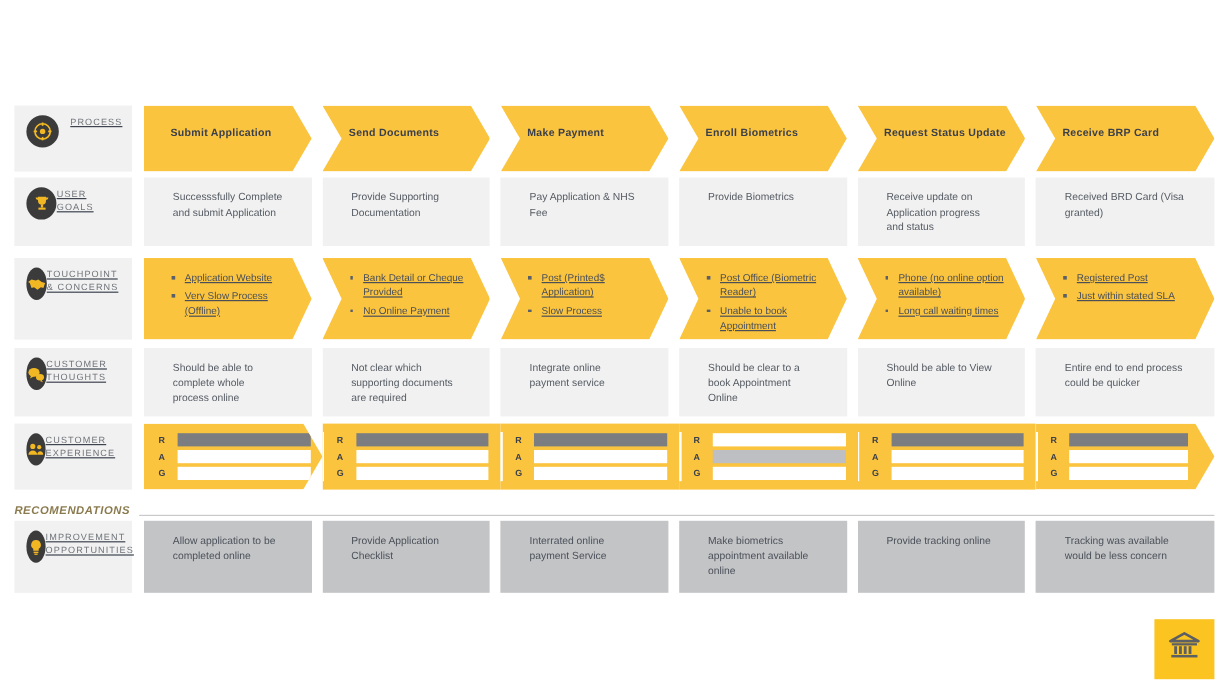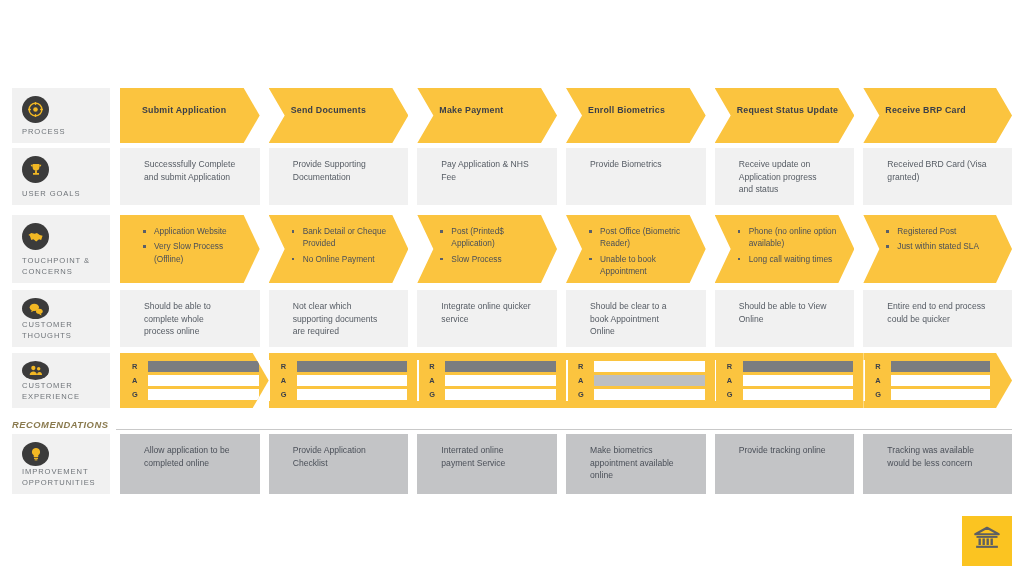"PROCESS" .rowlabel { flex-direction: column -> row; text-decoration: none -> underline }
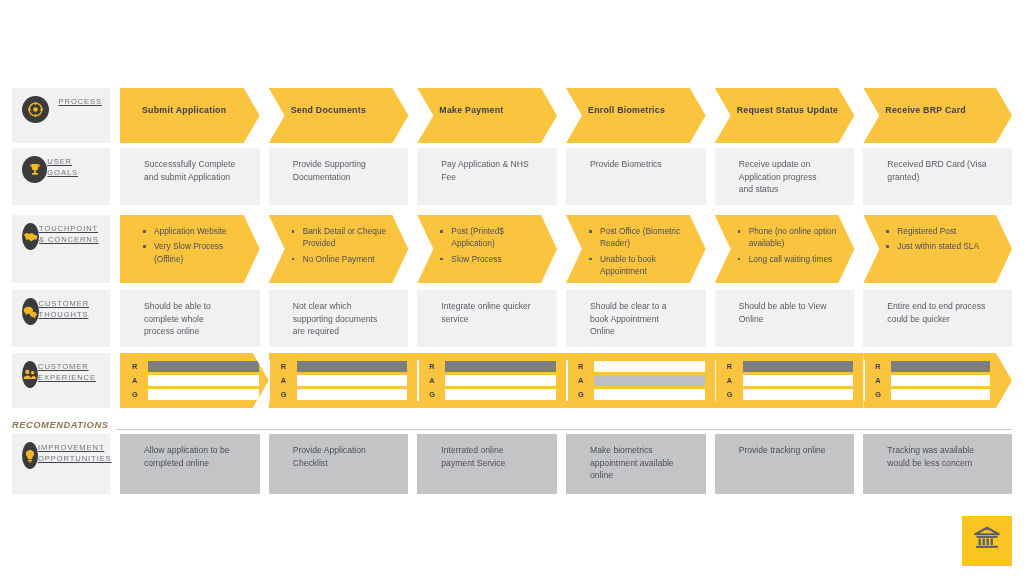"Application Website" ul.bul li { text-decoration: none -> underline }
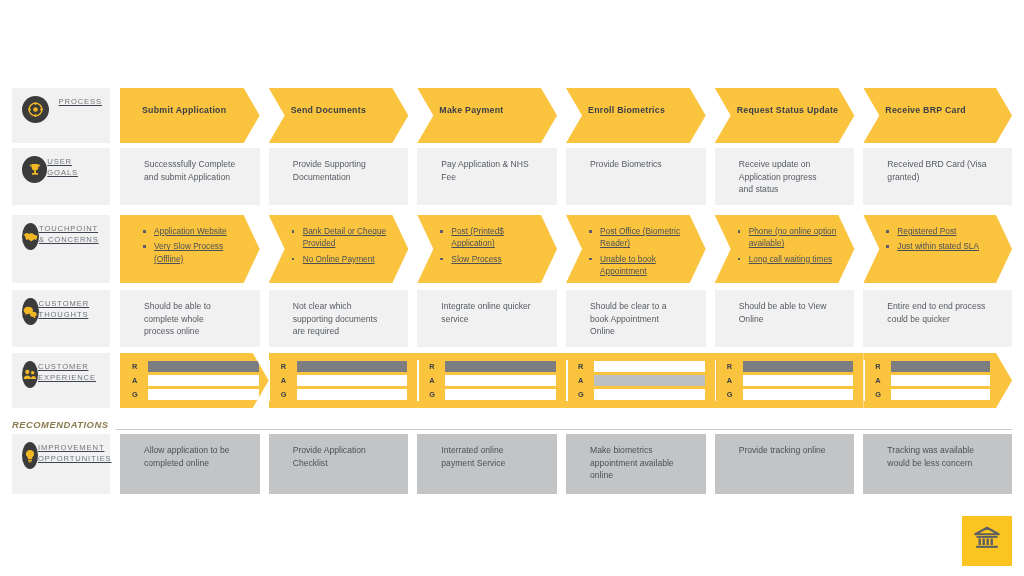"Integrate online quicker service" div.card { text: quicker -> payment }
